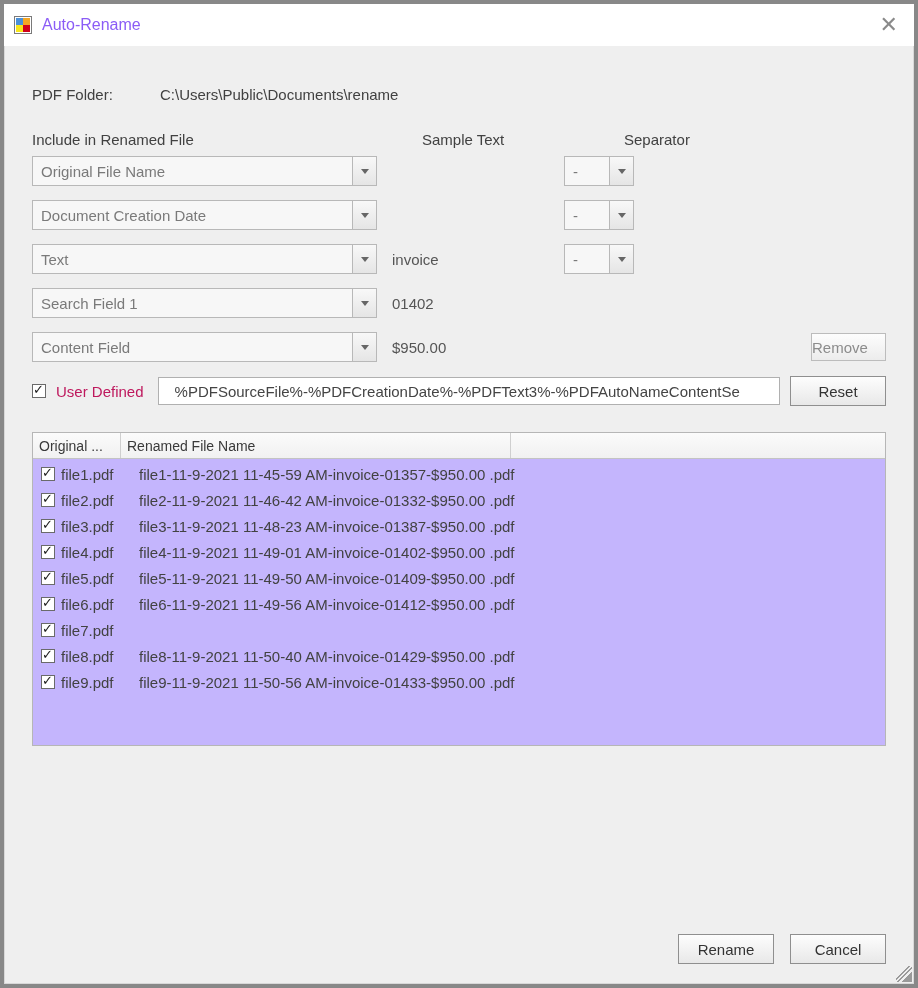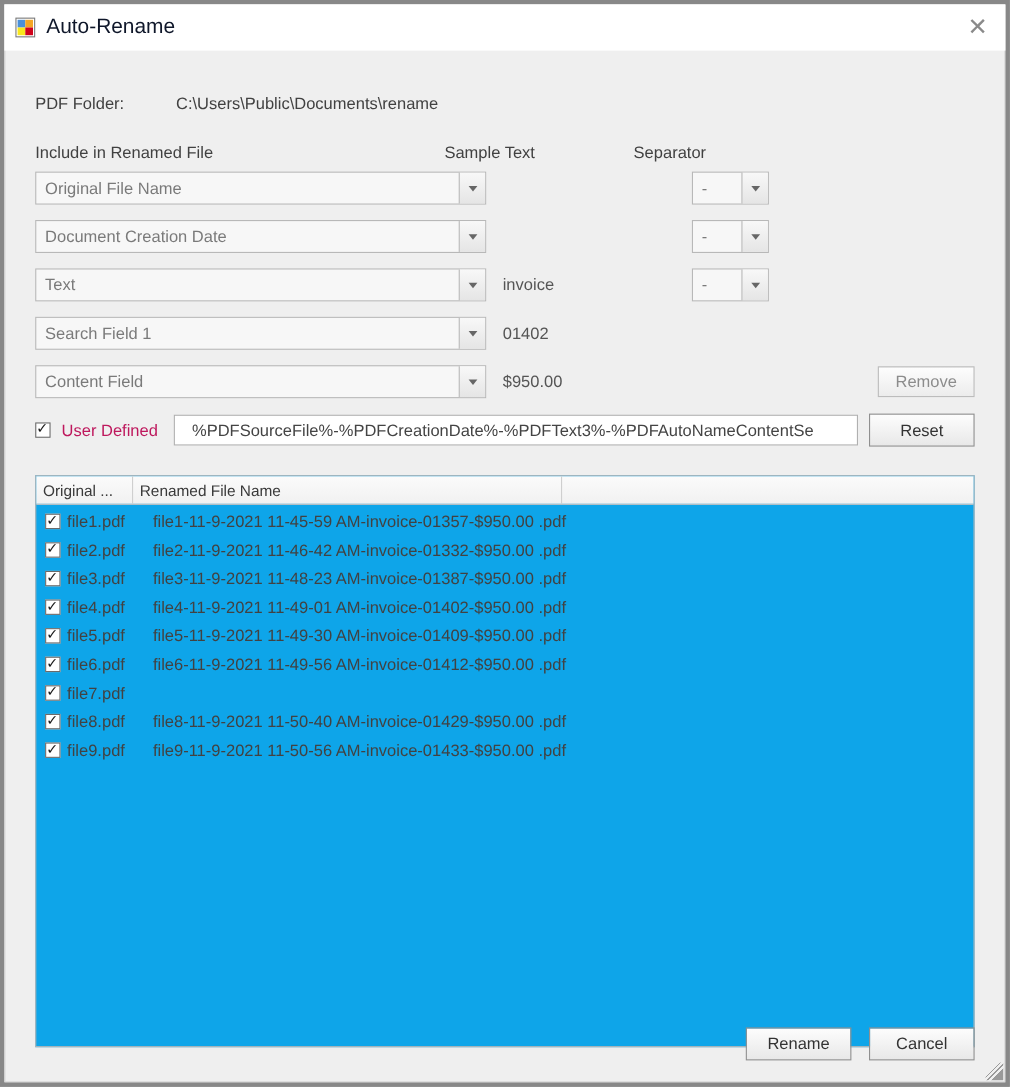"Auto-Rename" .title-text { color: #0f172a -> #8b5cf6; font-size: 19px -> 16px }
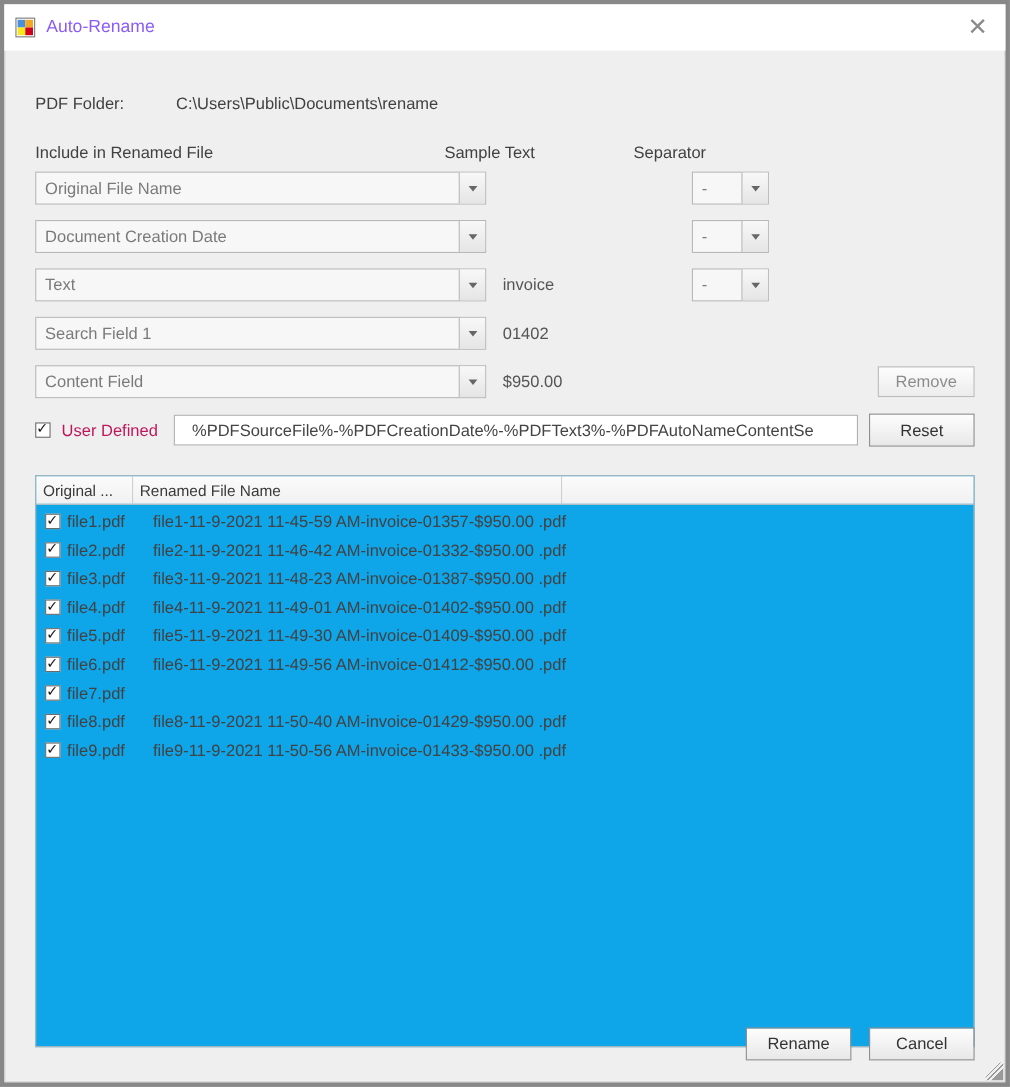"Include in Renamed File" .section-head { gap: none -> 30px }
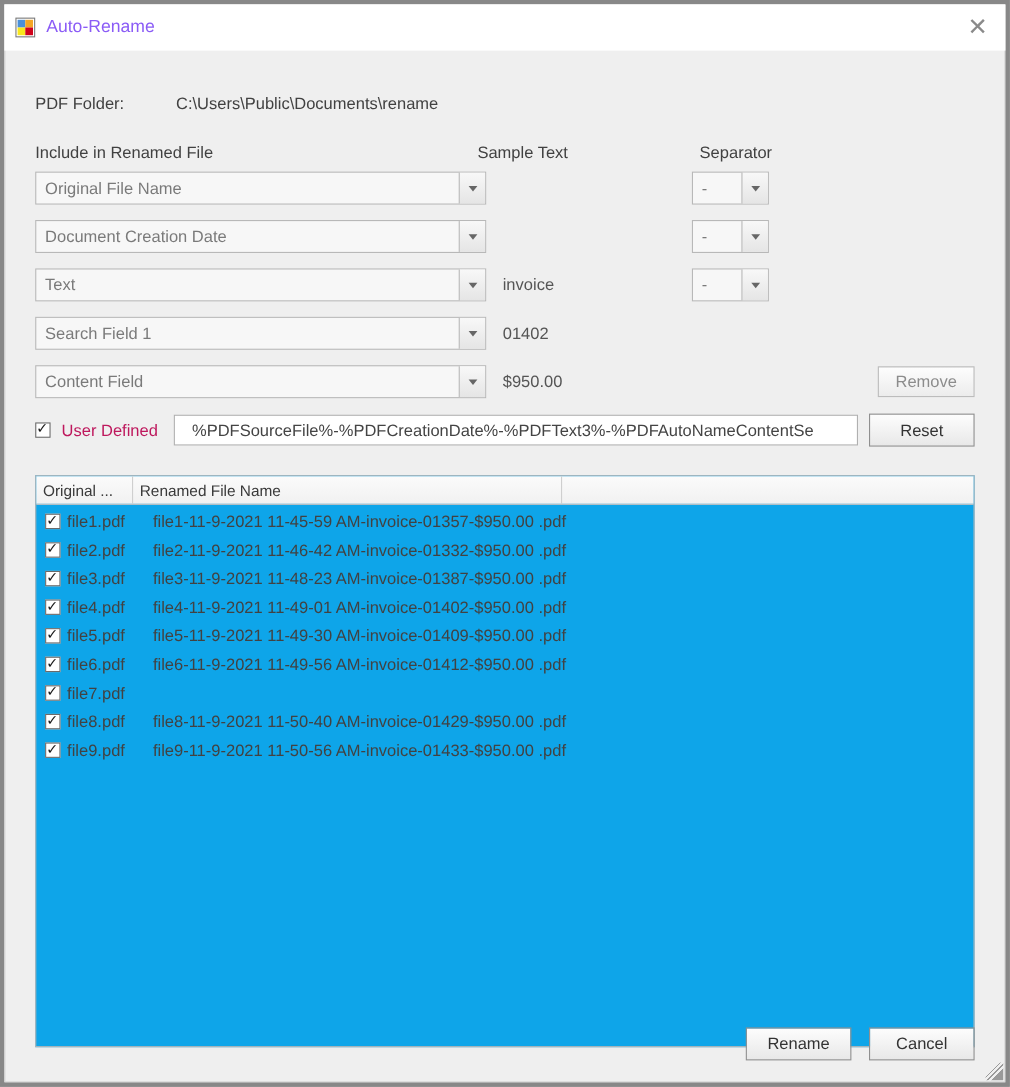"Sample Text" .section-head .h2 { margin-left: 12px -> none }
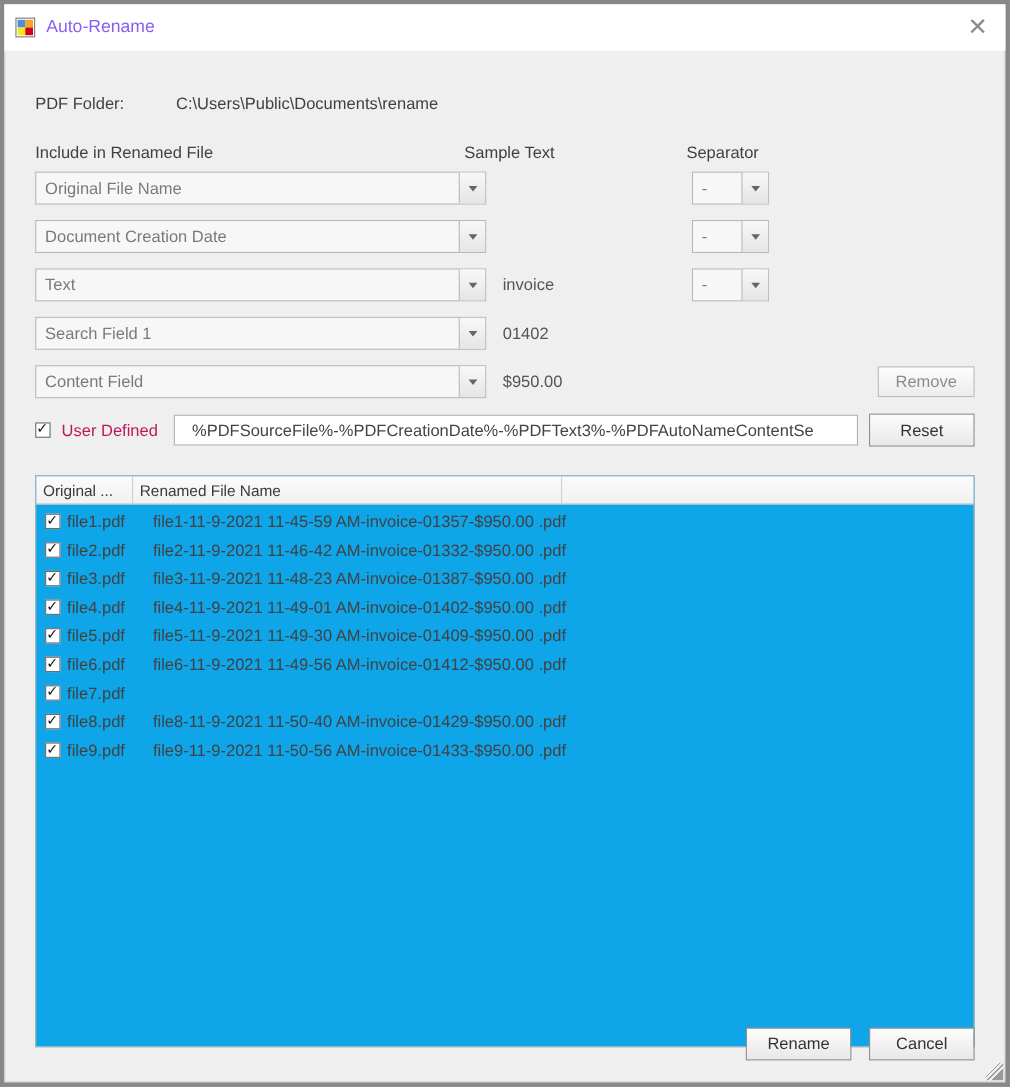"Original File Name" .include-combo { width: 410px -> 345px }
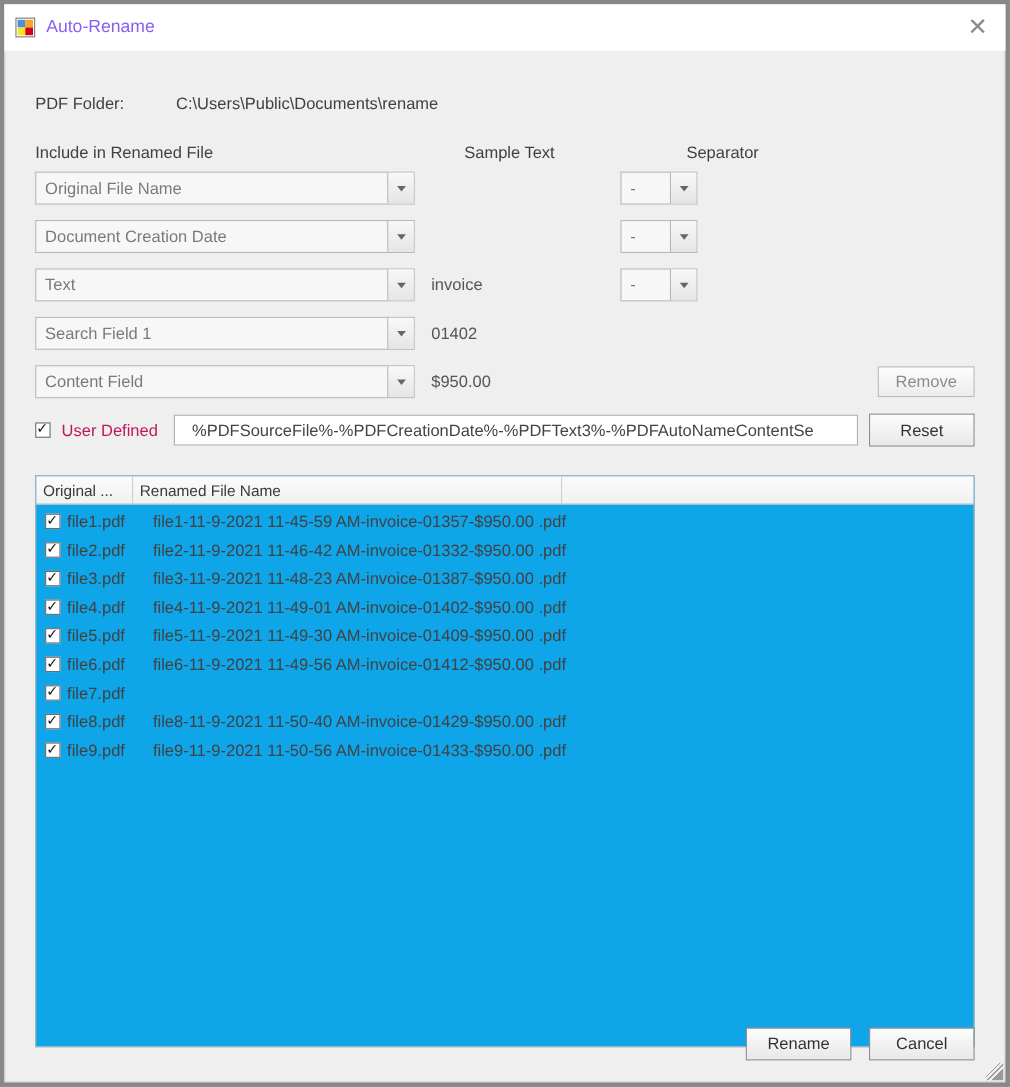"Remove" .remove-btn { justify-content: center -> none; width: 88px -> 75px }
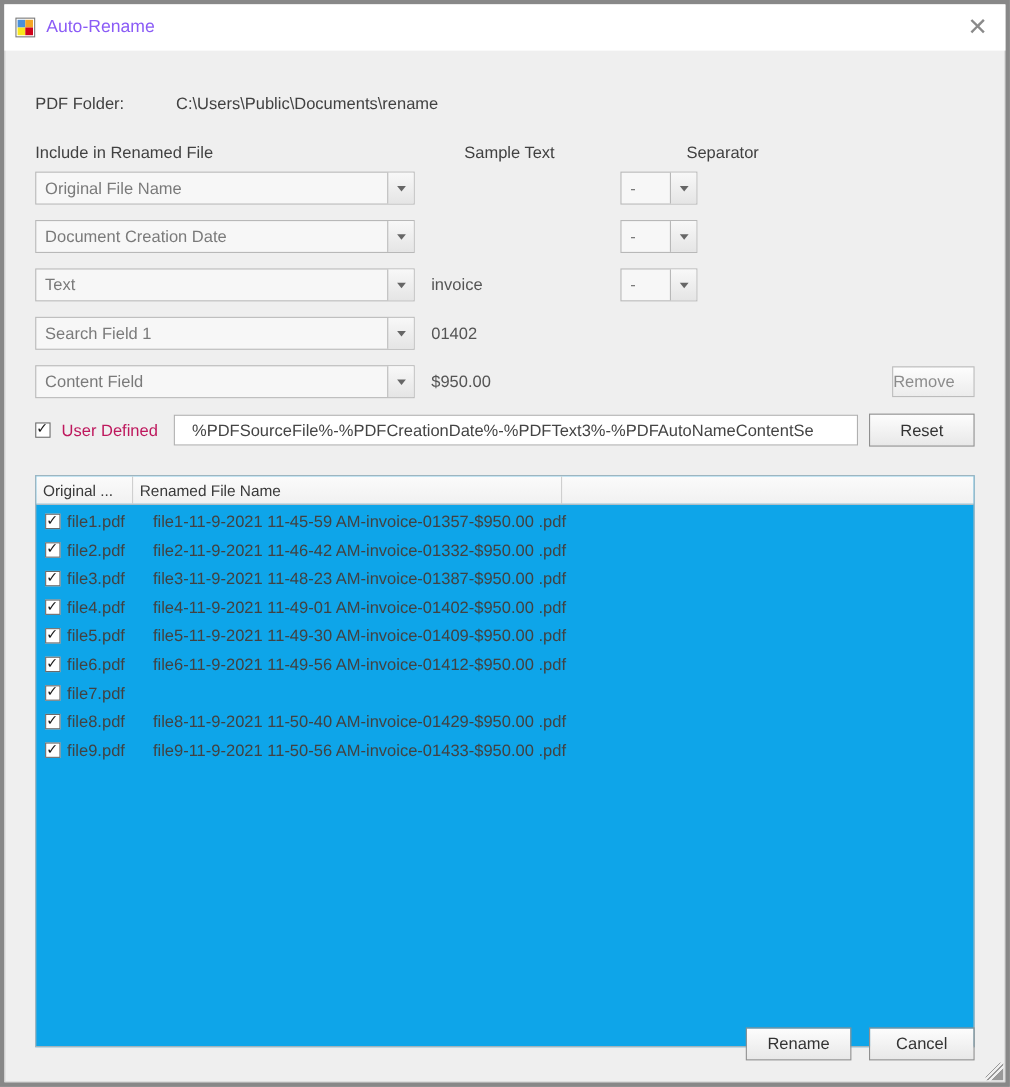"Original ..." .list-frame { background: #0ea5e9 -> #c4b5fd; height: 520px -> 314px }
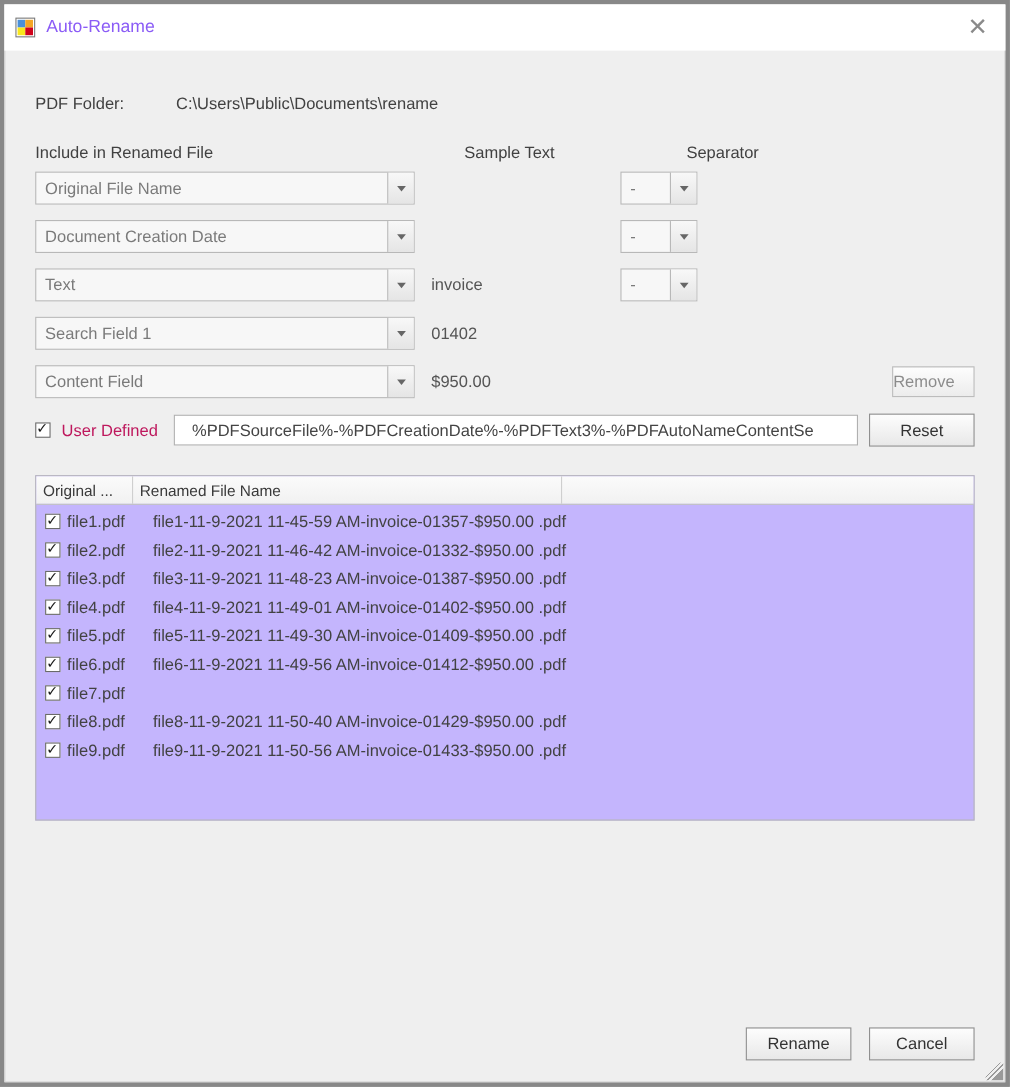"file5-11-9-2021 11-49-30" div.renamed-cell { text: 11-49-30 -> 11-49-50 }
